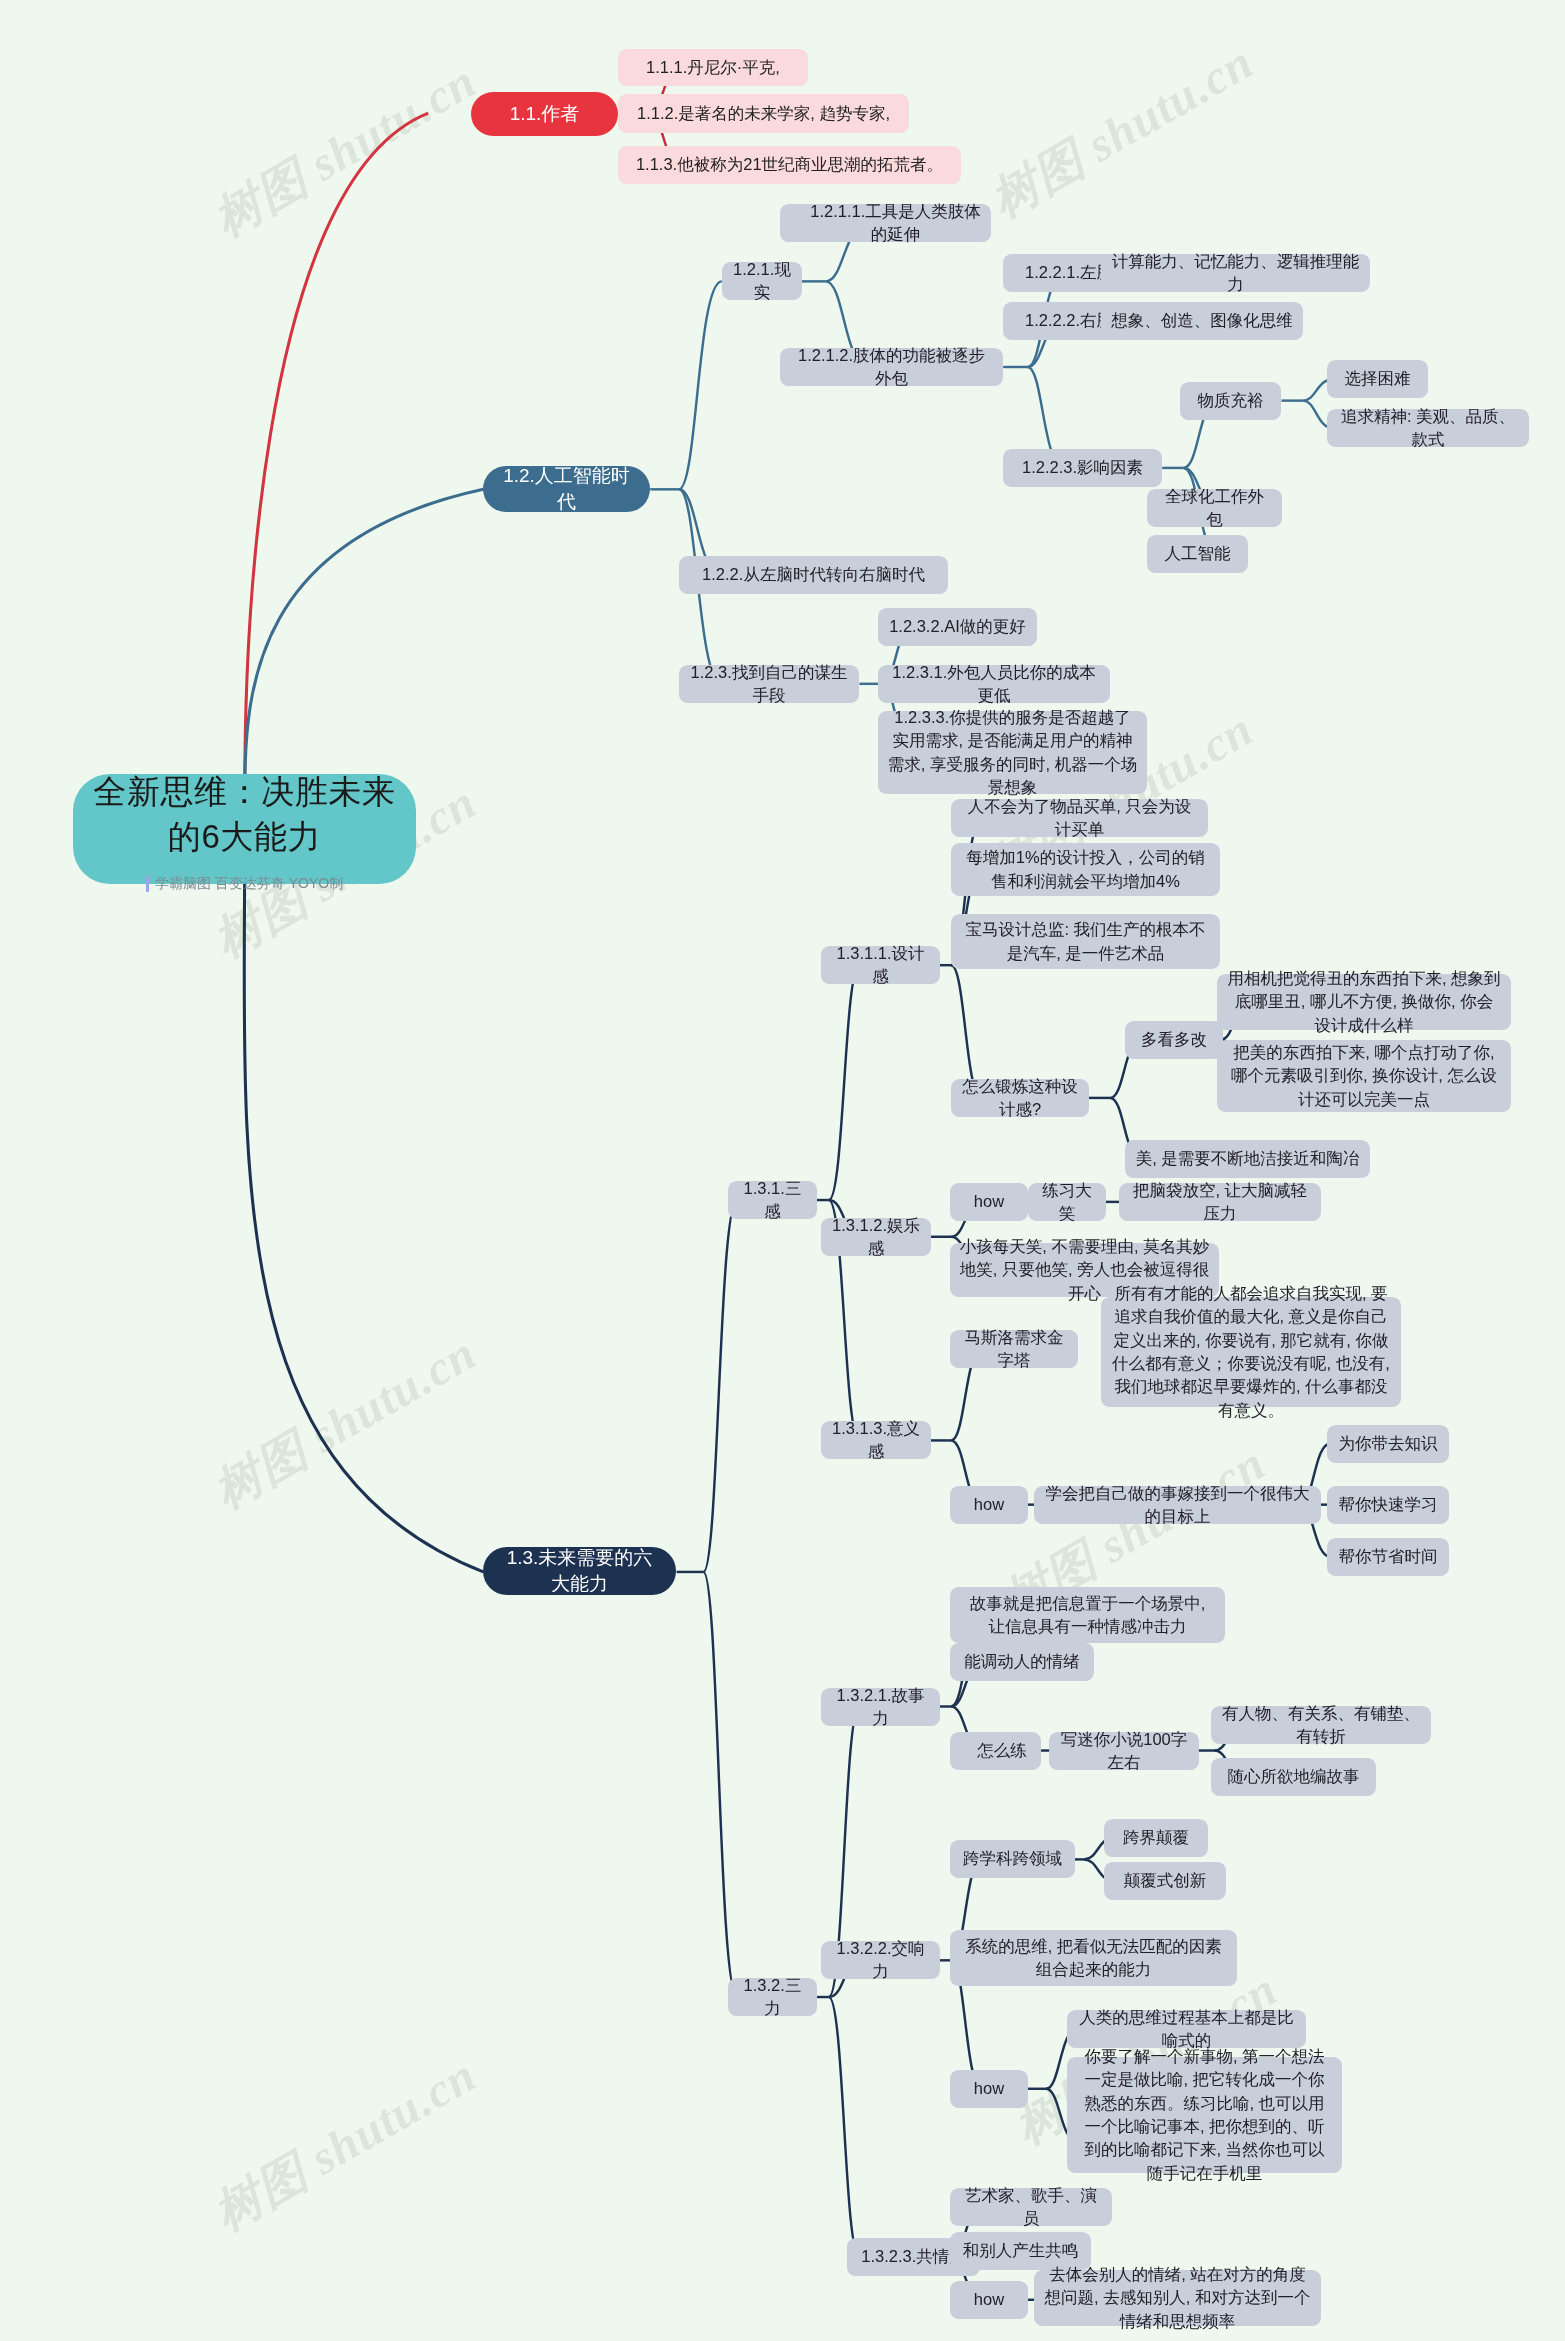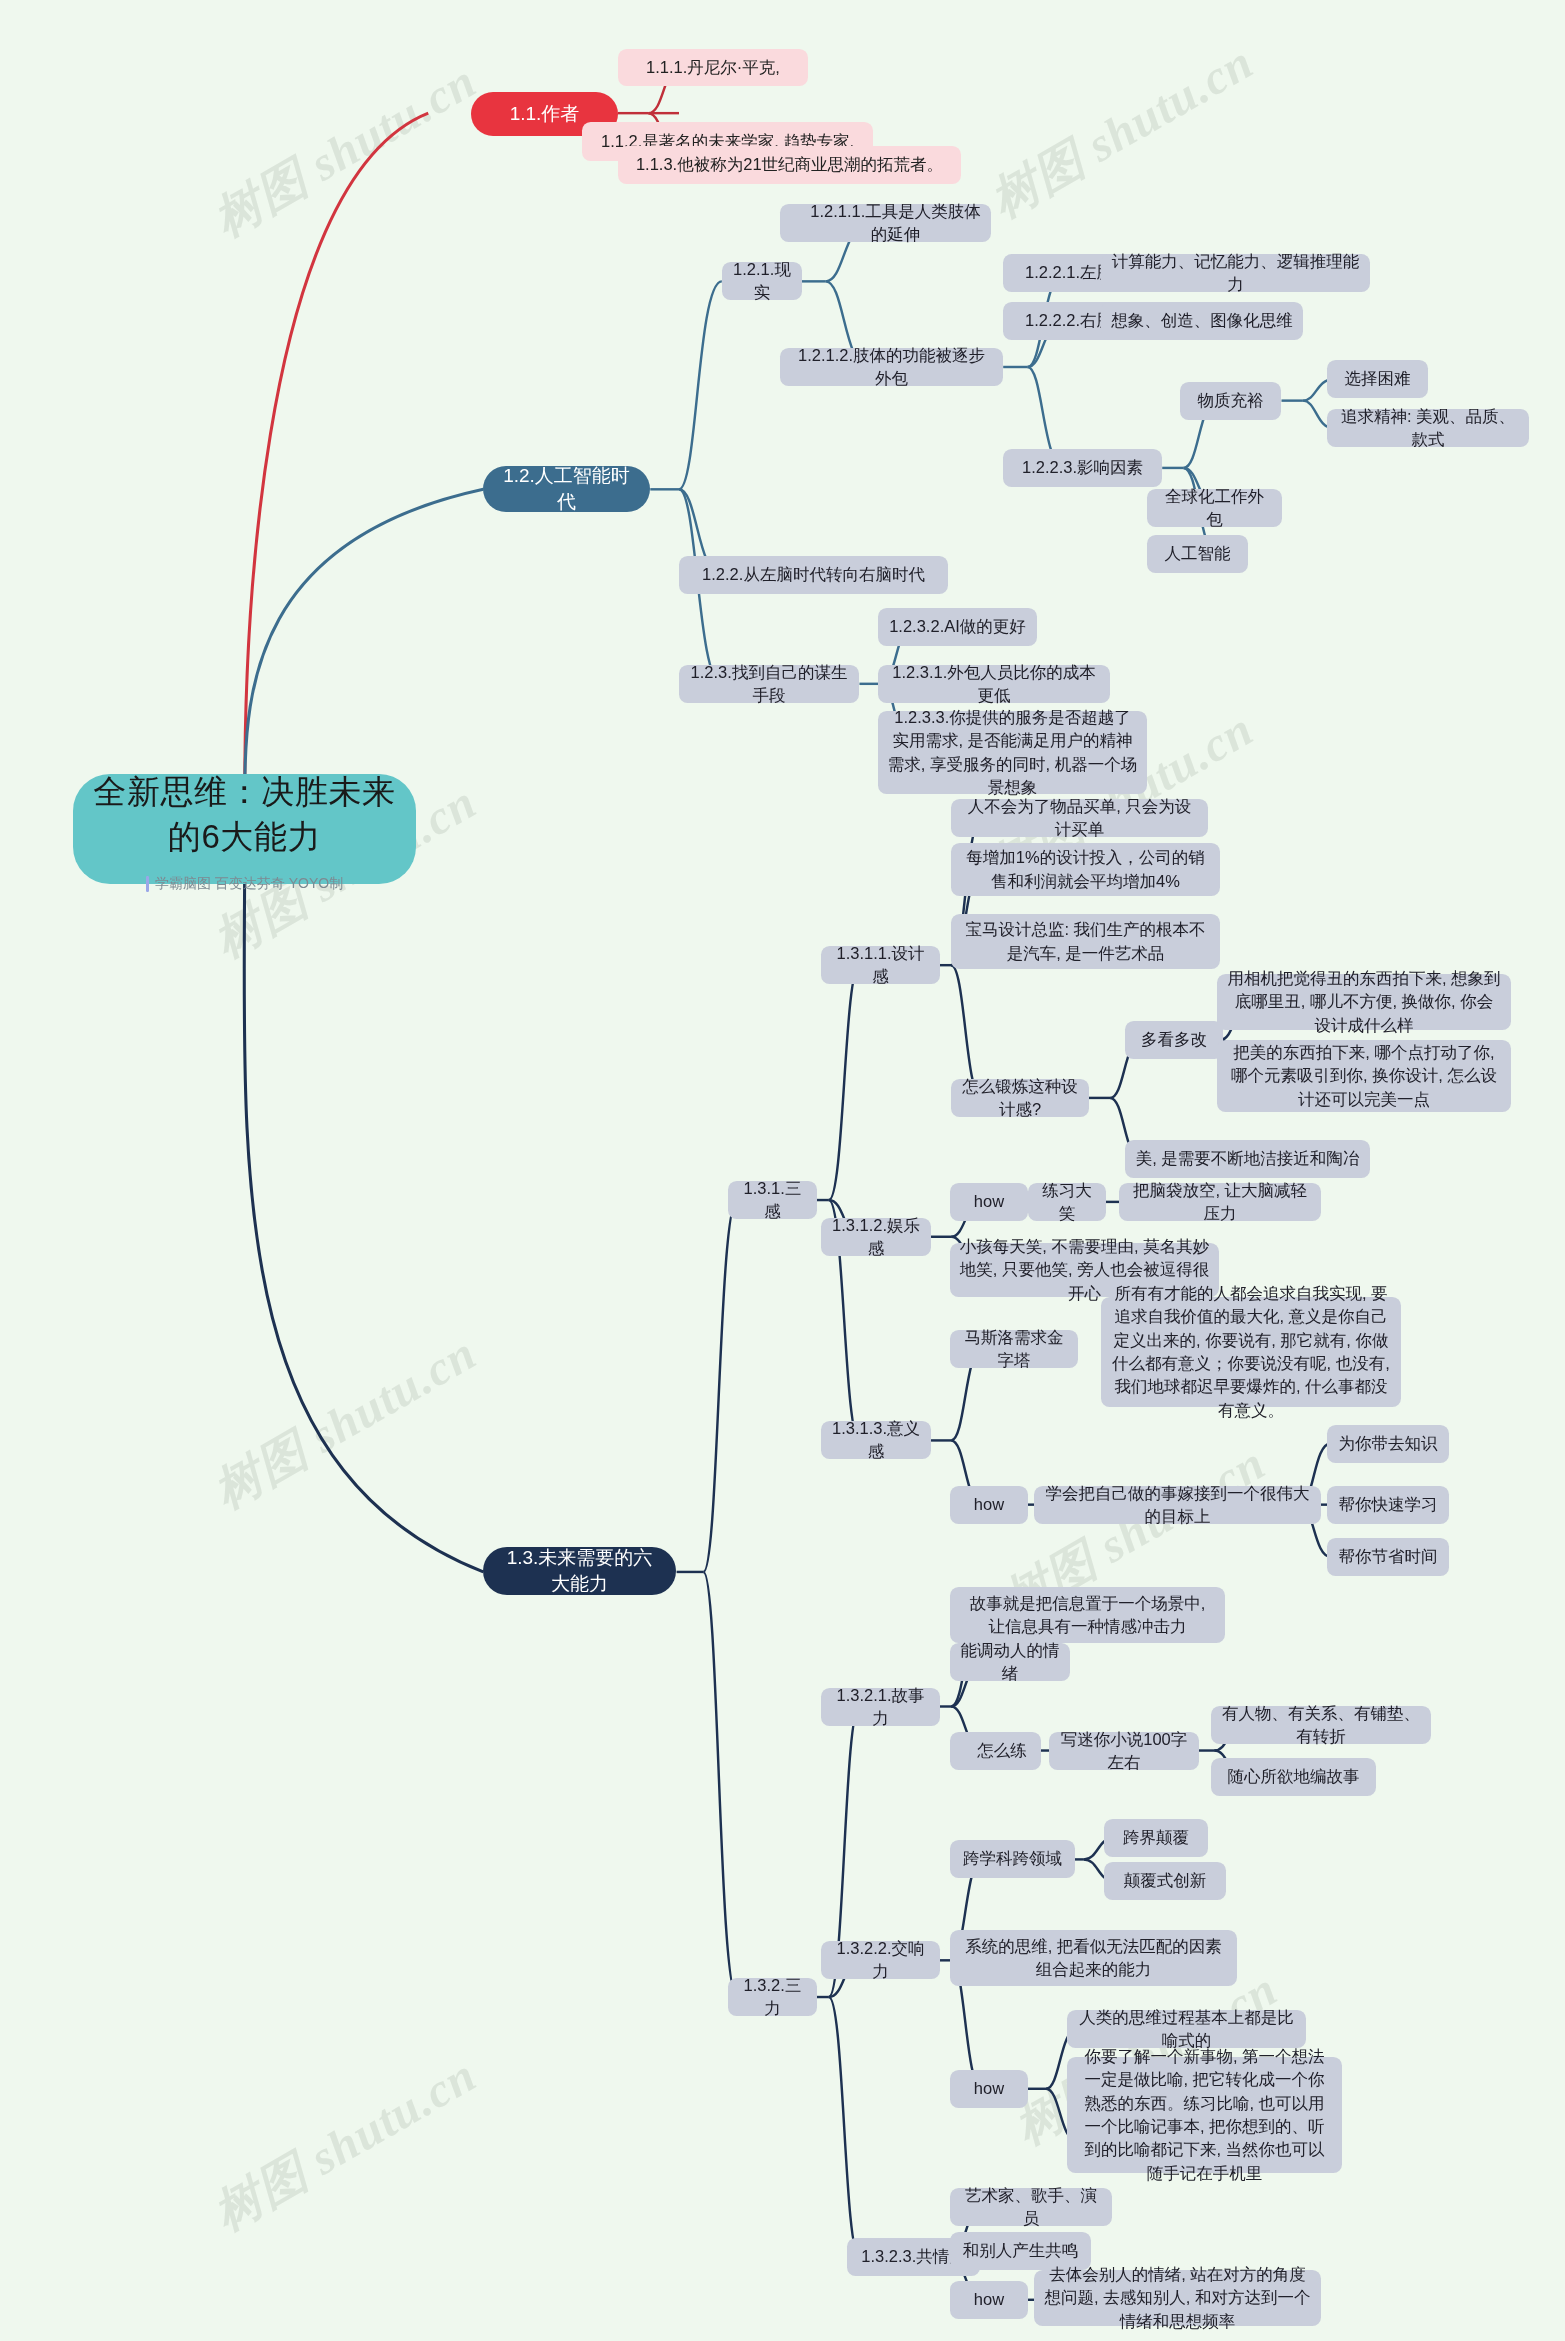"1.1.2.是著名的未来学家, 趋势专家," div.node { left: 582px -> 618px; margin-top: 28px -> none }
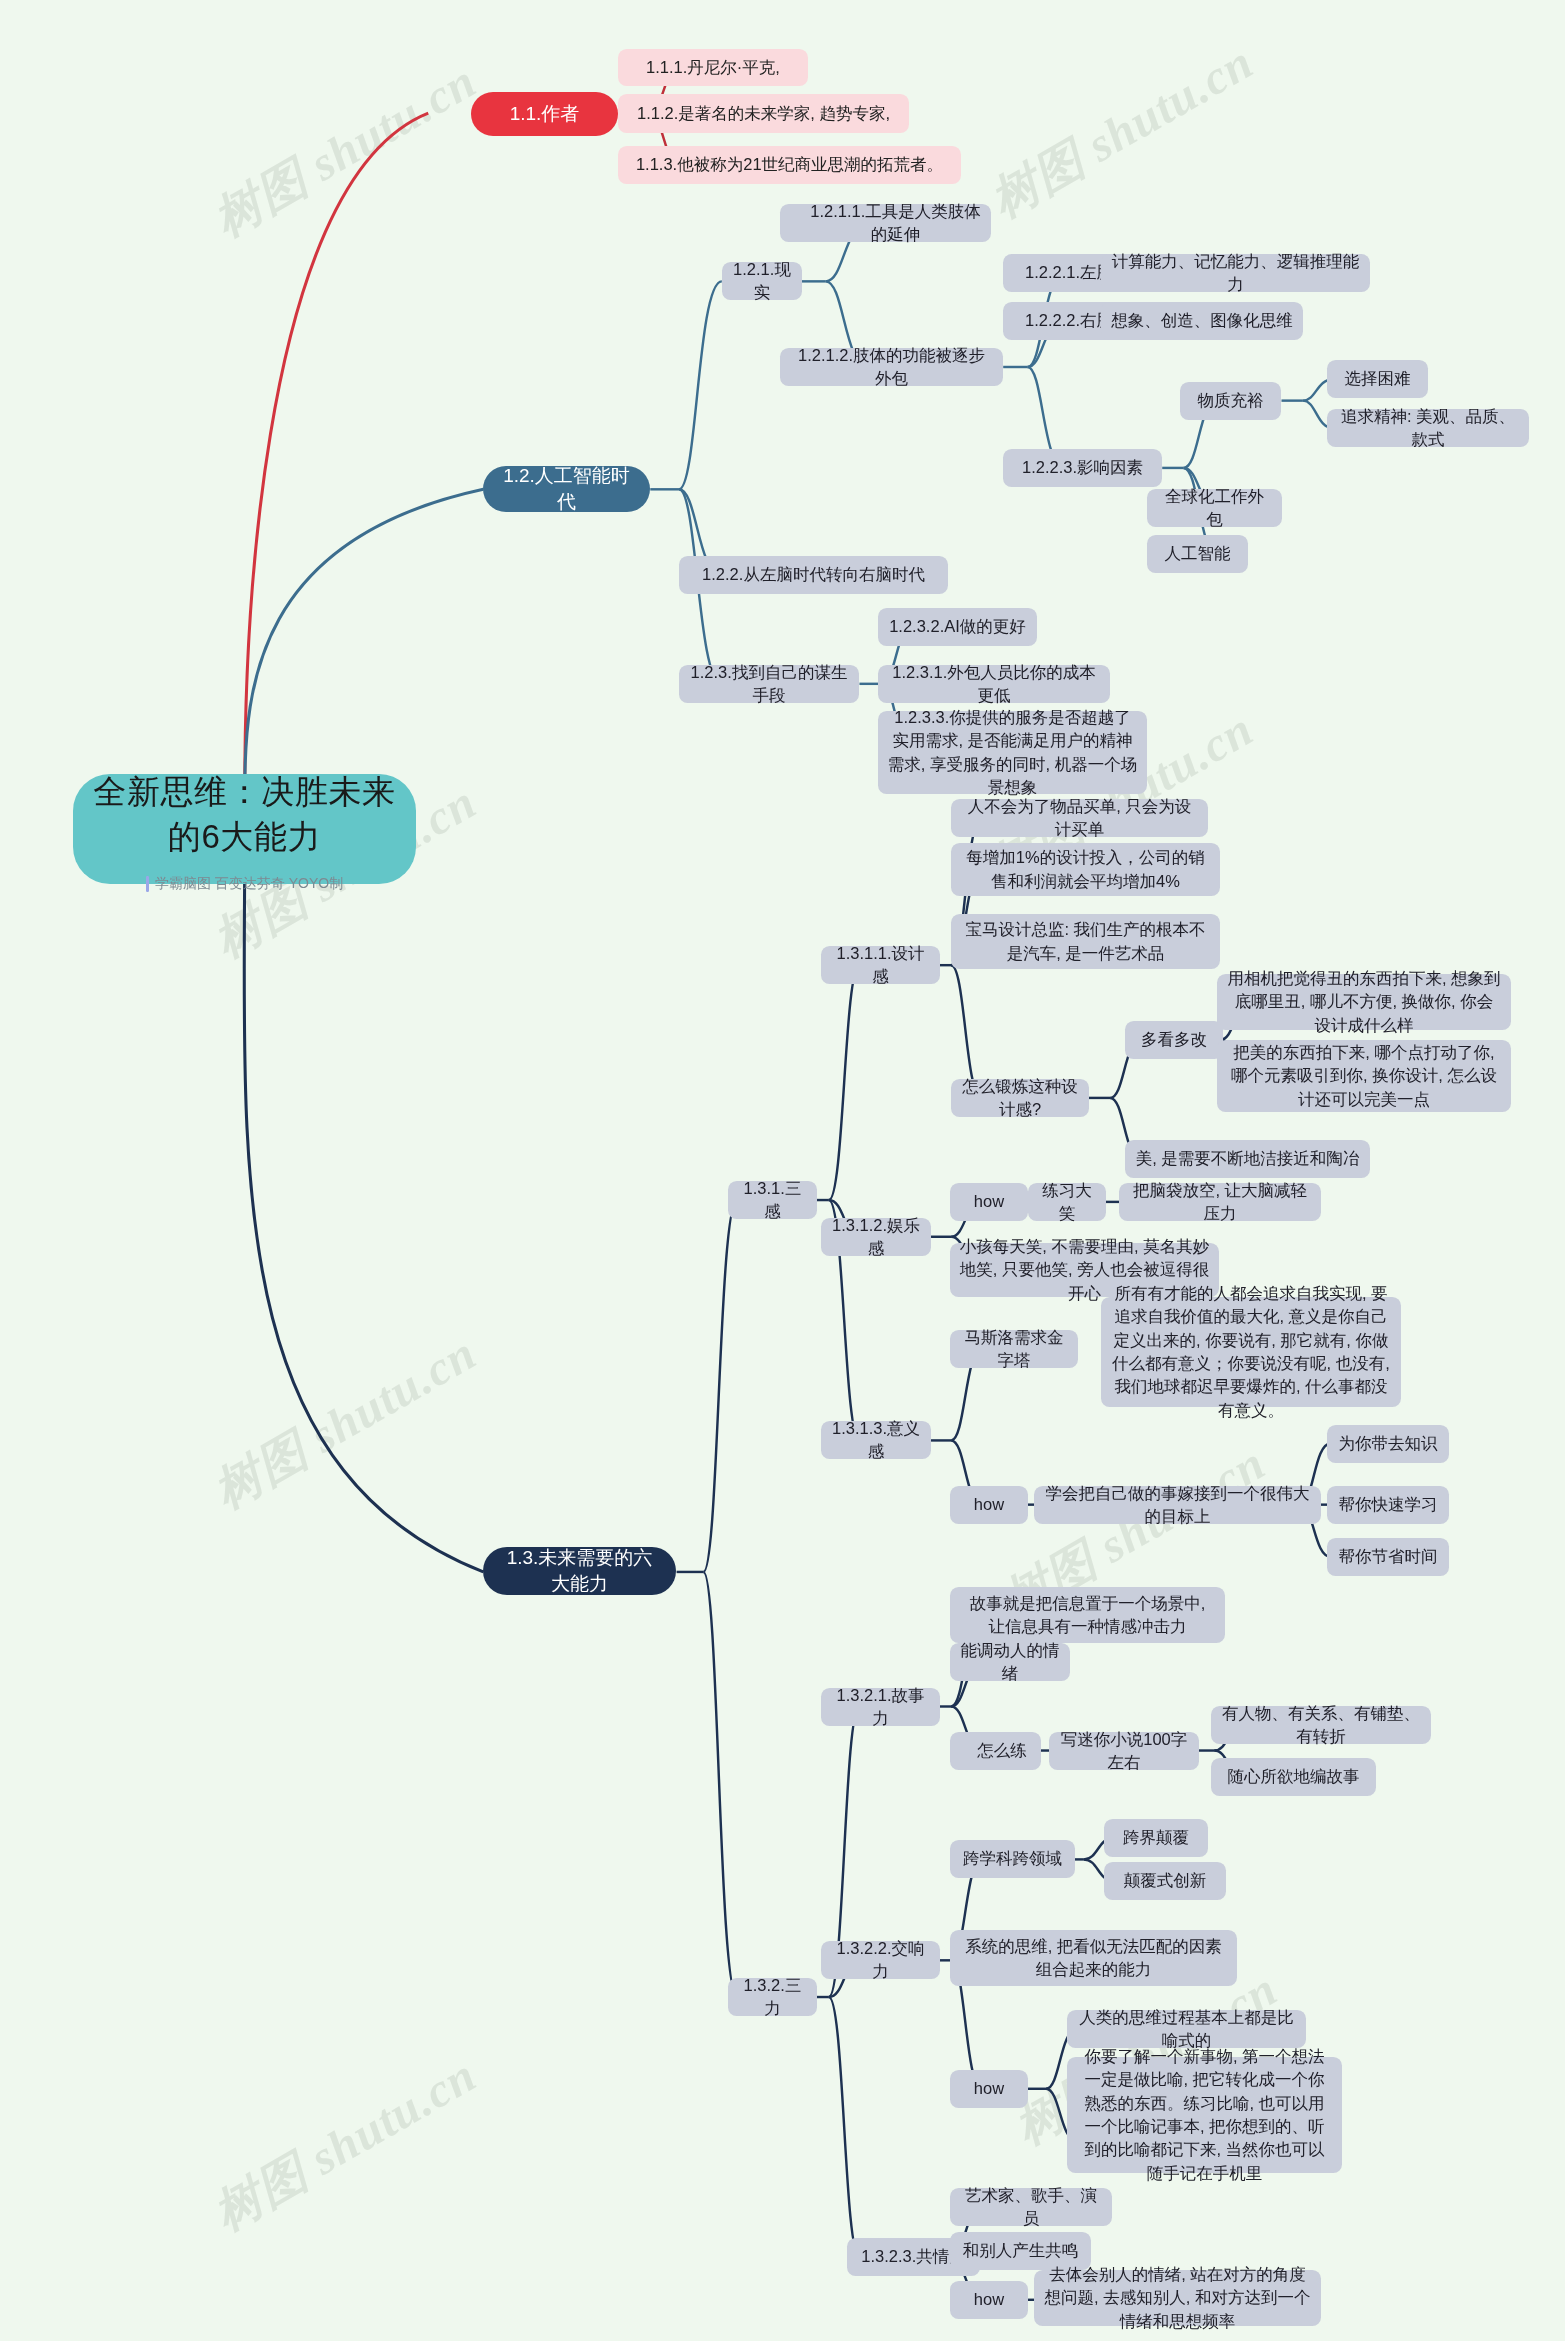"能调动人的情绪" div.node { width: 120px -> 144px }
